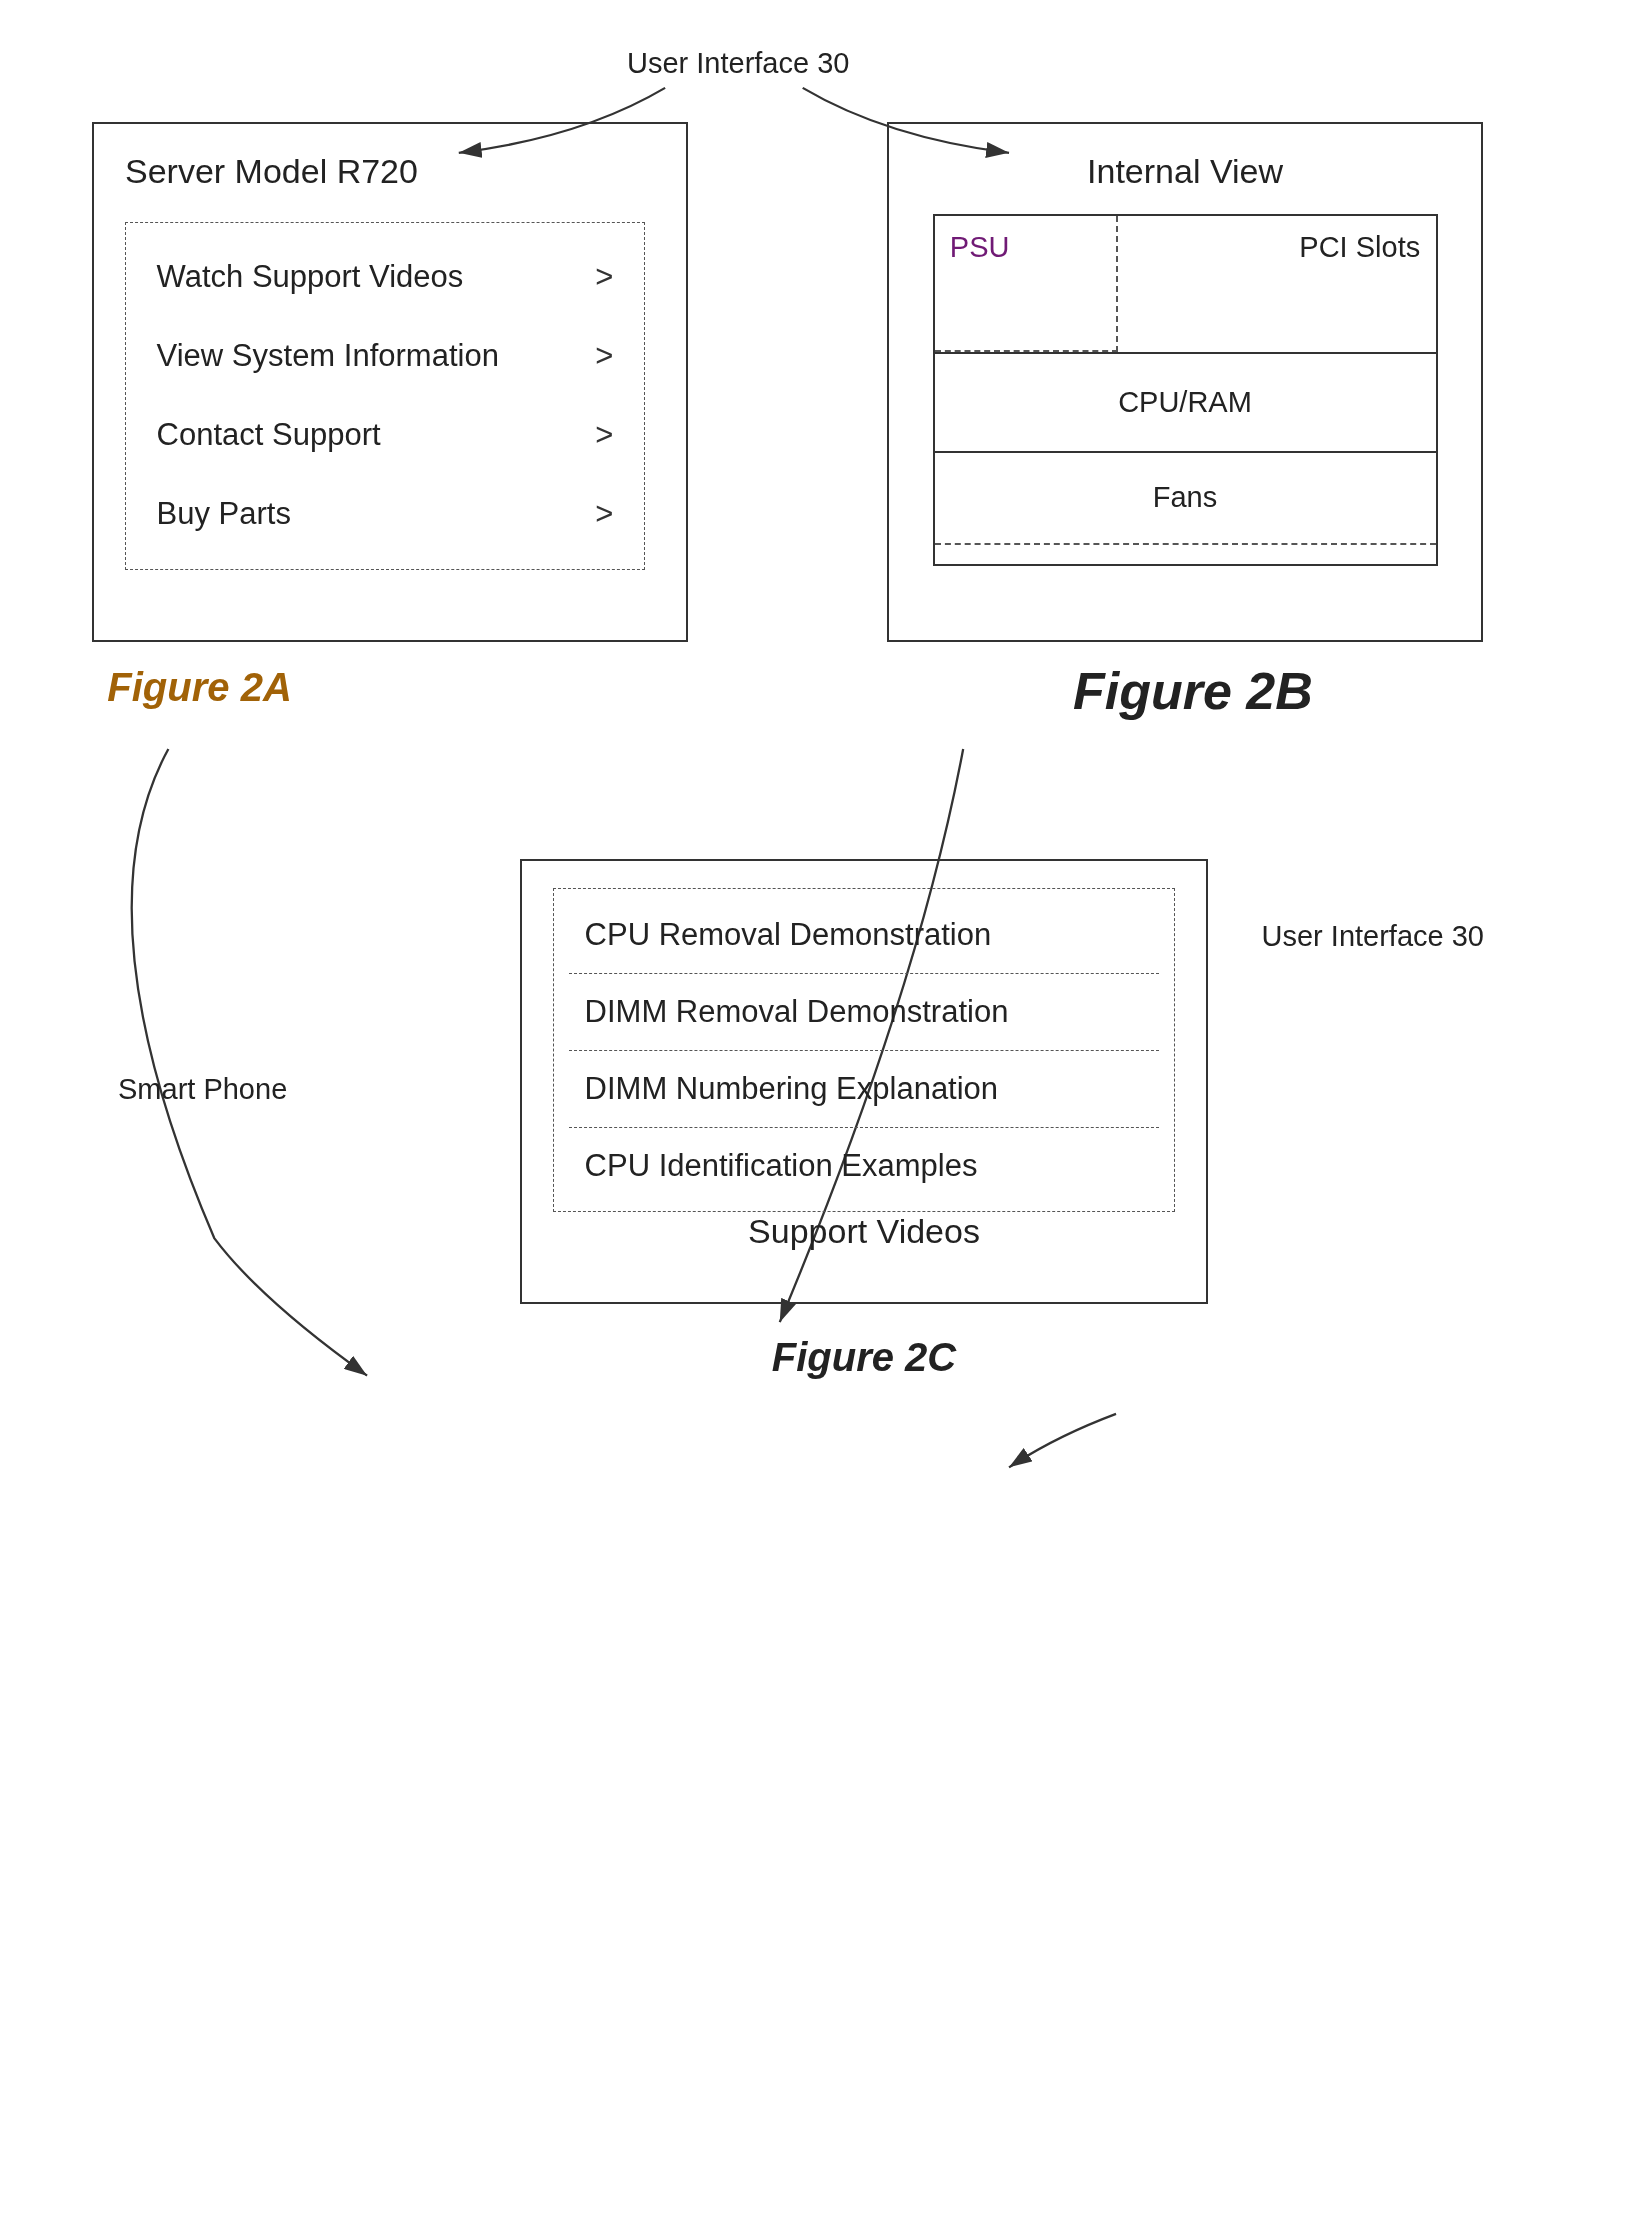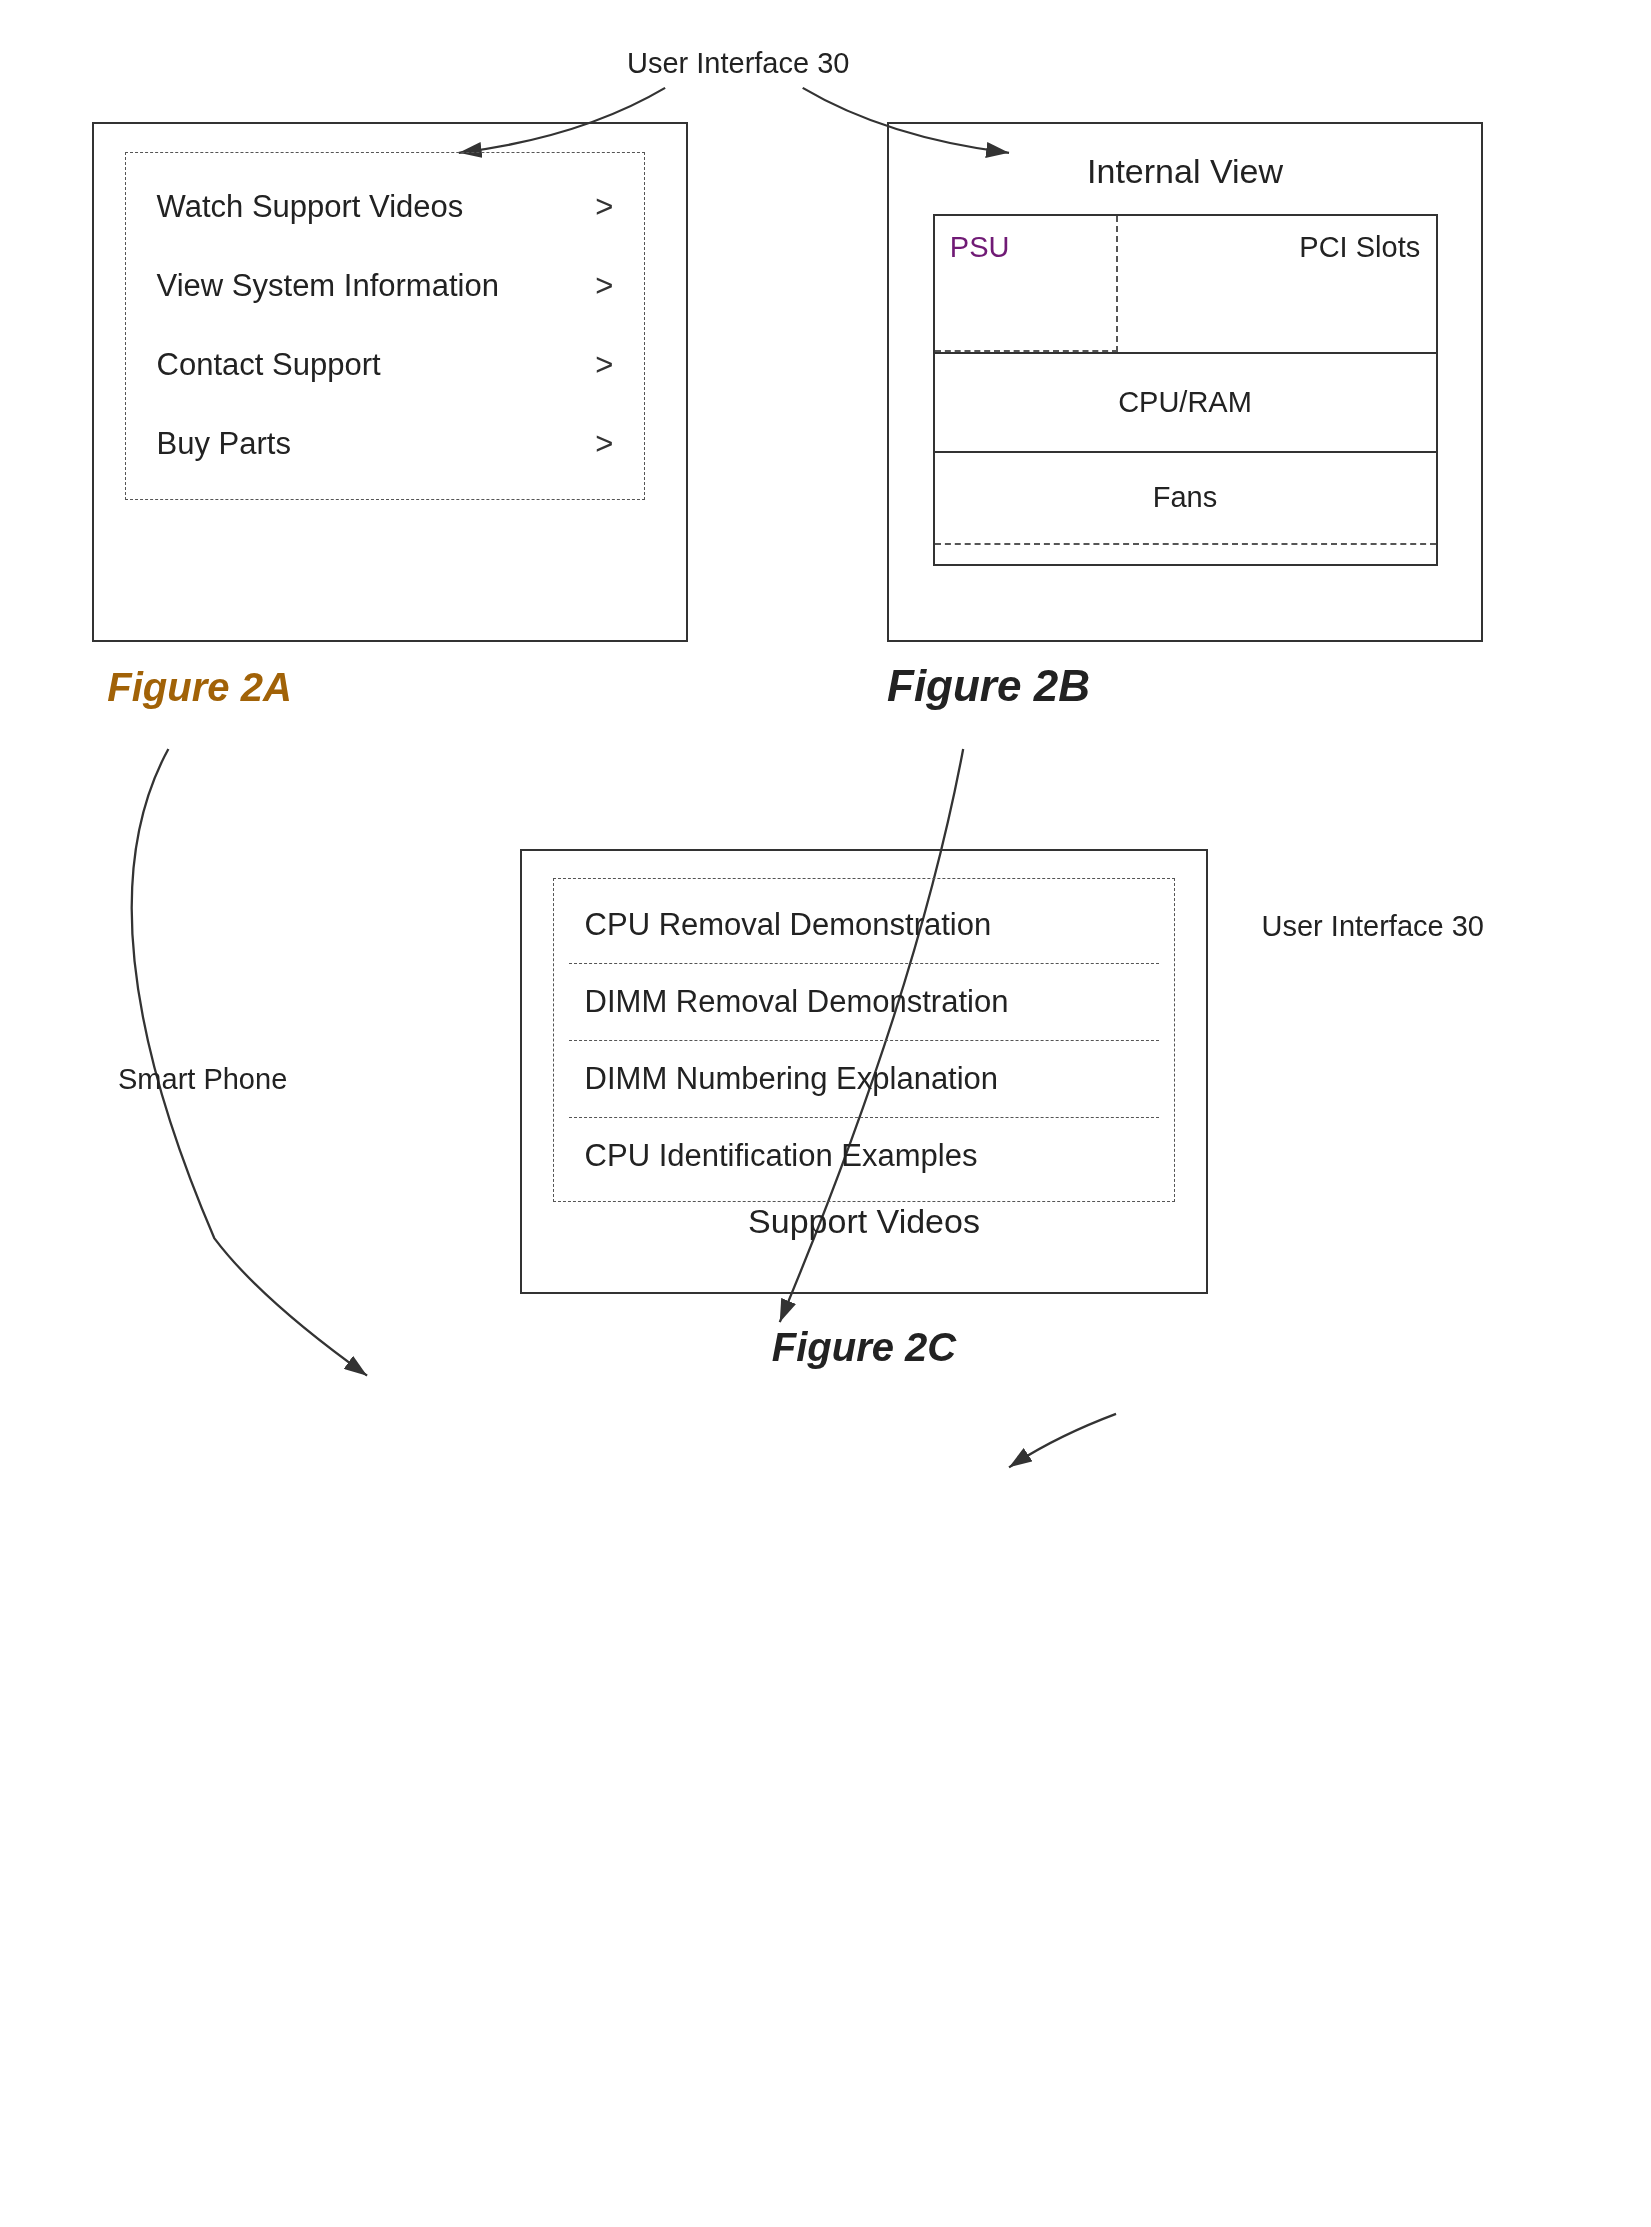"Server Model R720" div.fig2a-title { html: none -> <div>Server Model R720</div> }
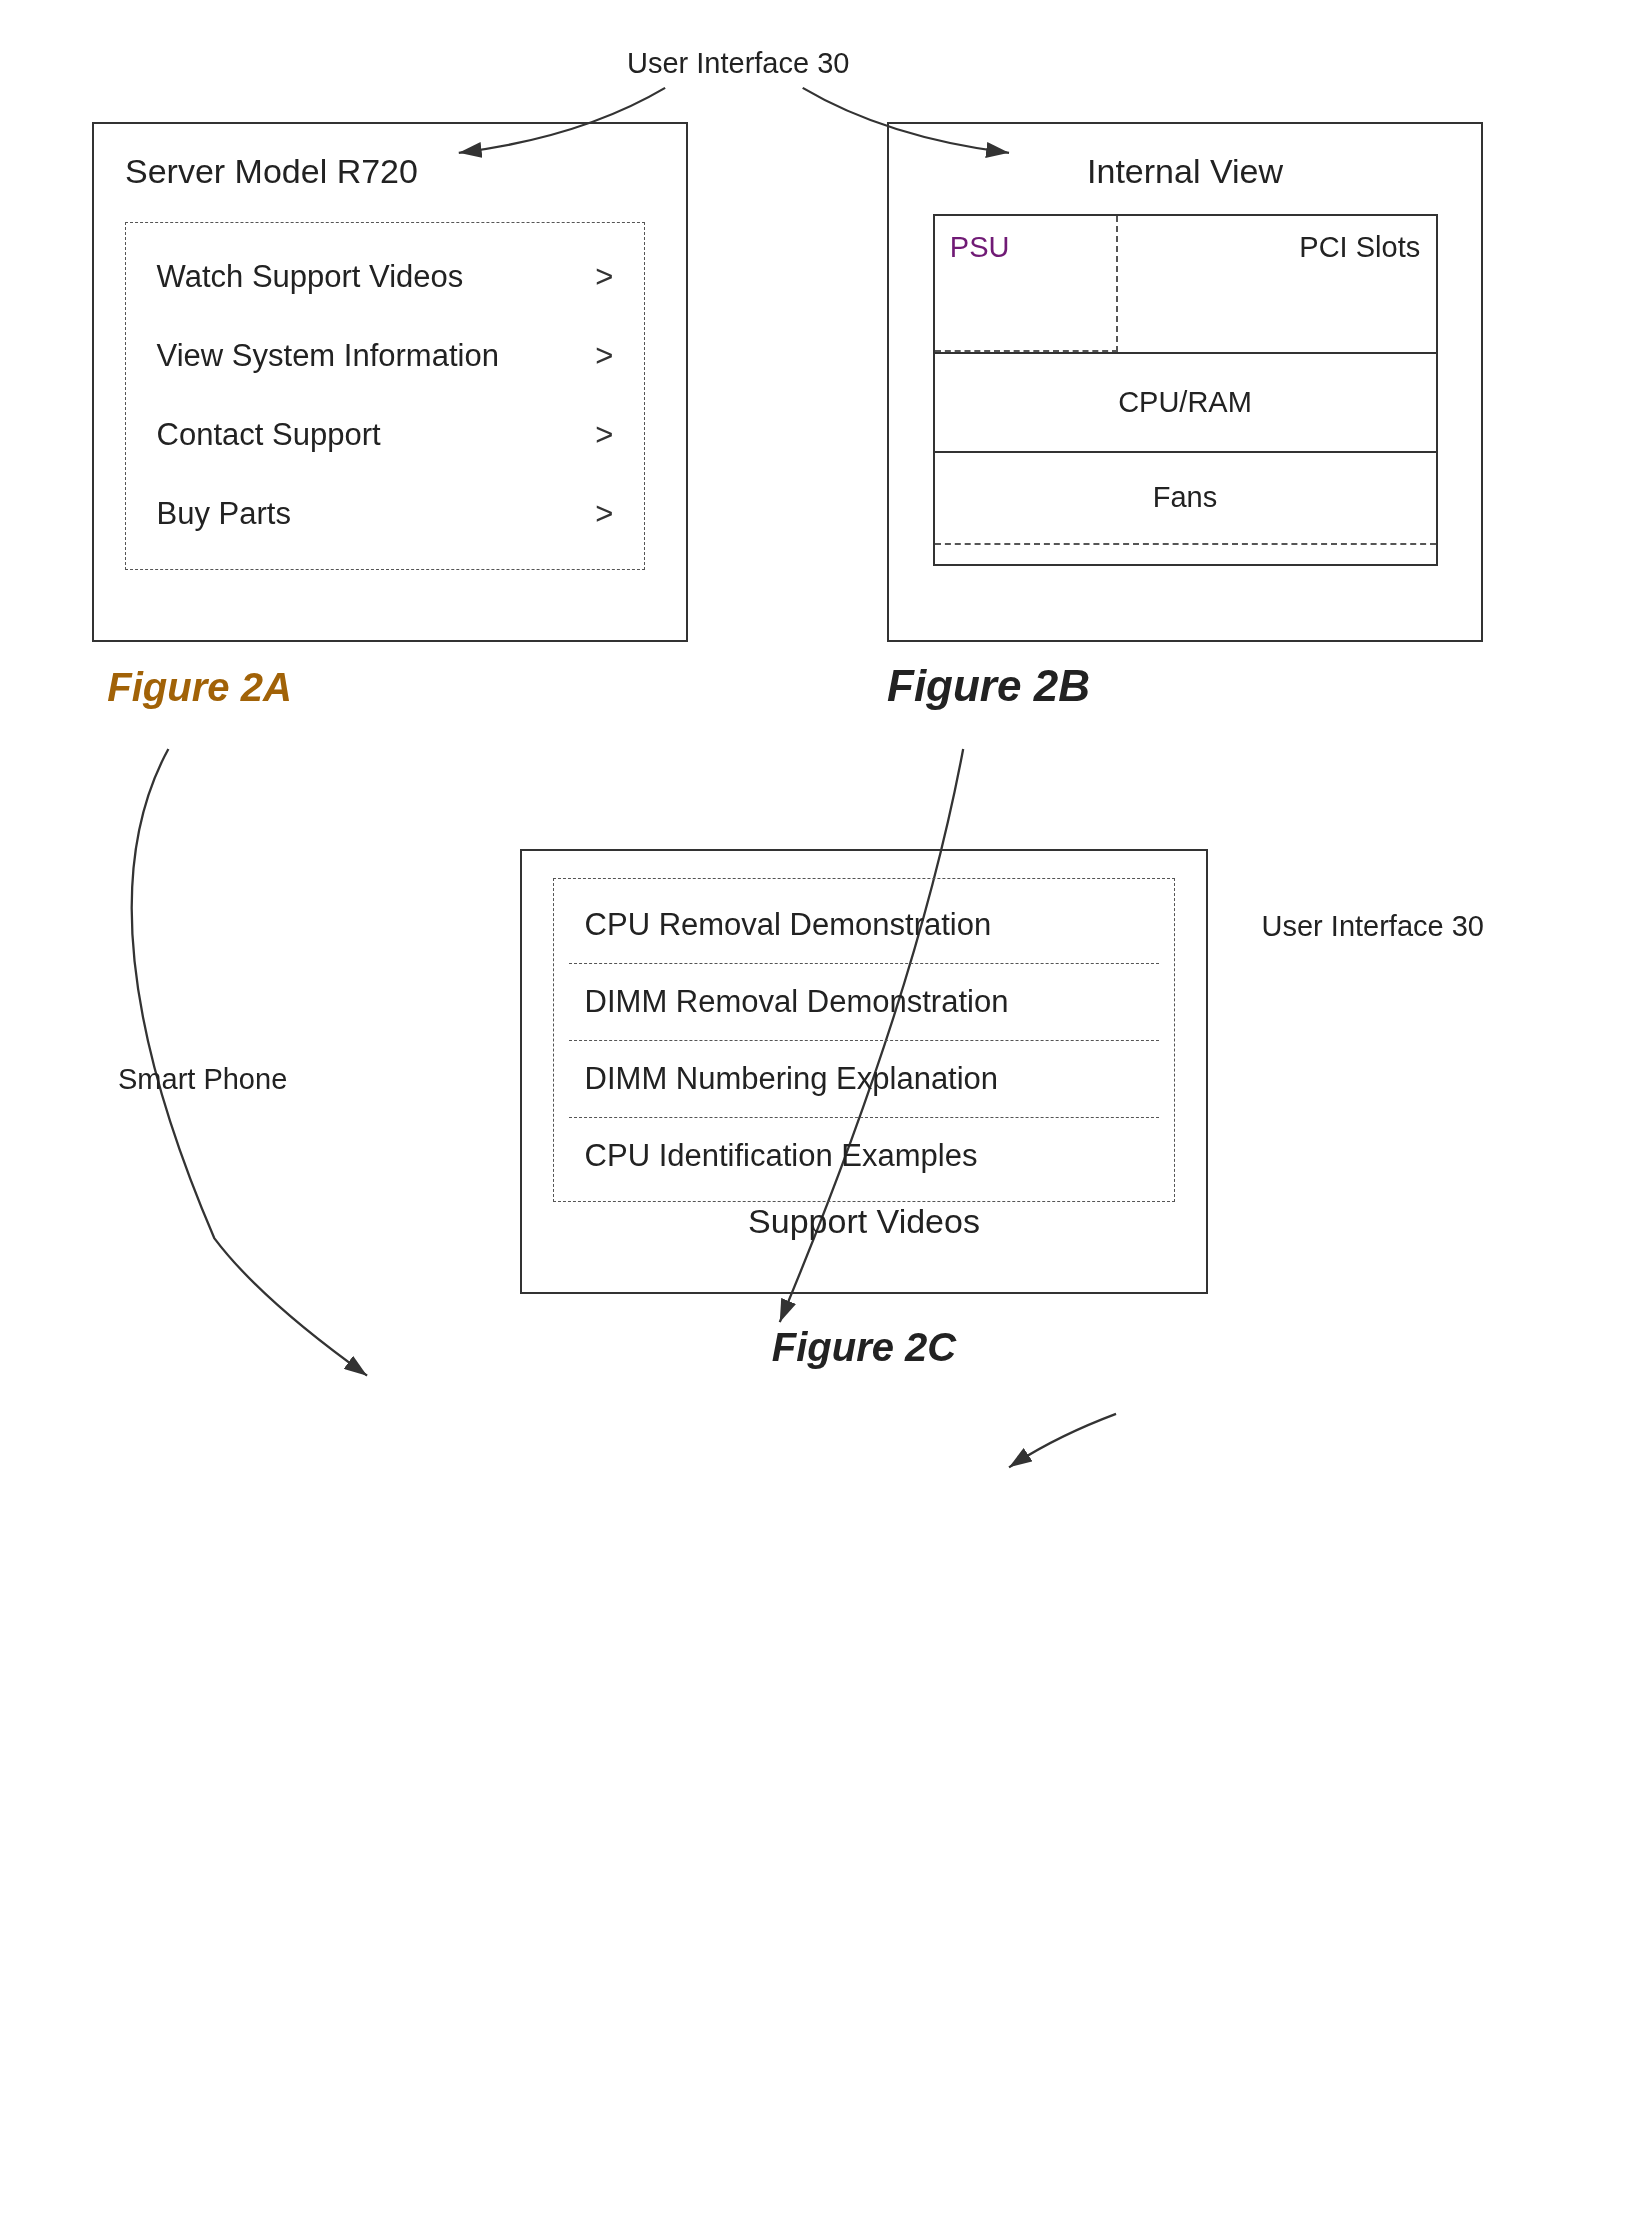"Figure 2B" .fig2b-label { font-size: 44px -> 52px; text-align: left -> center }
